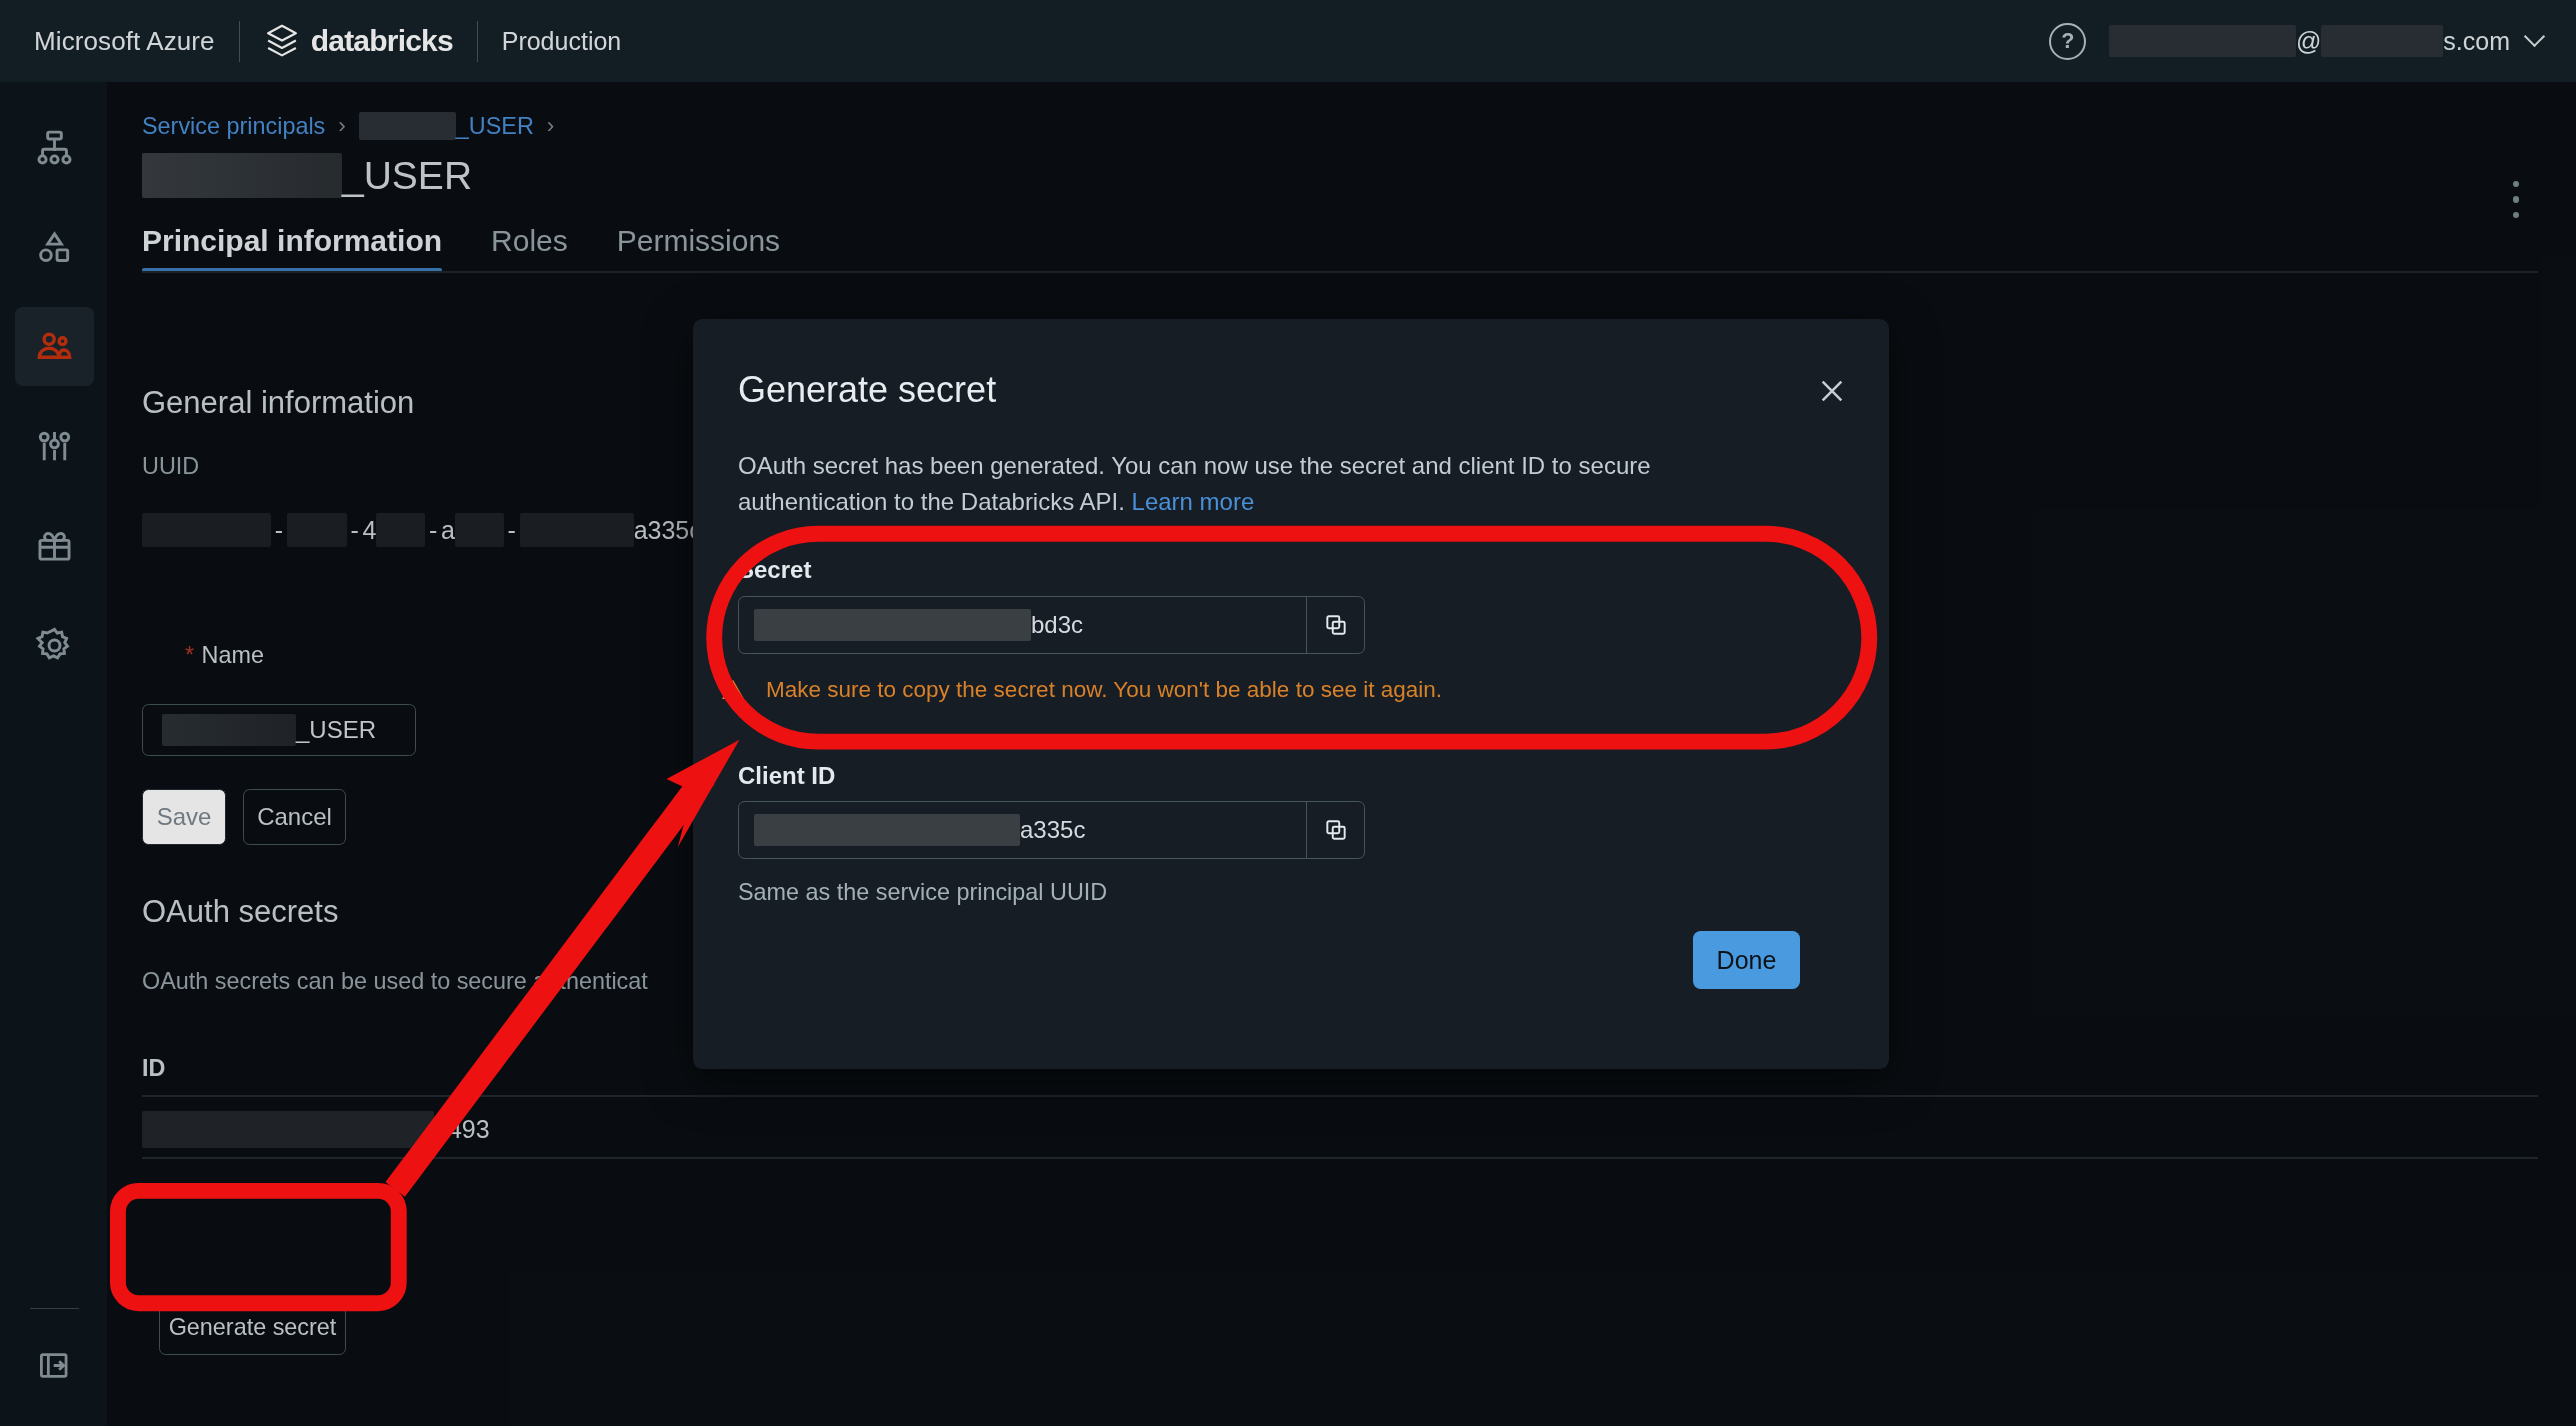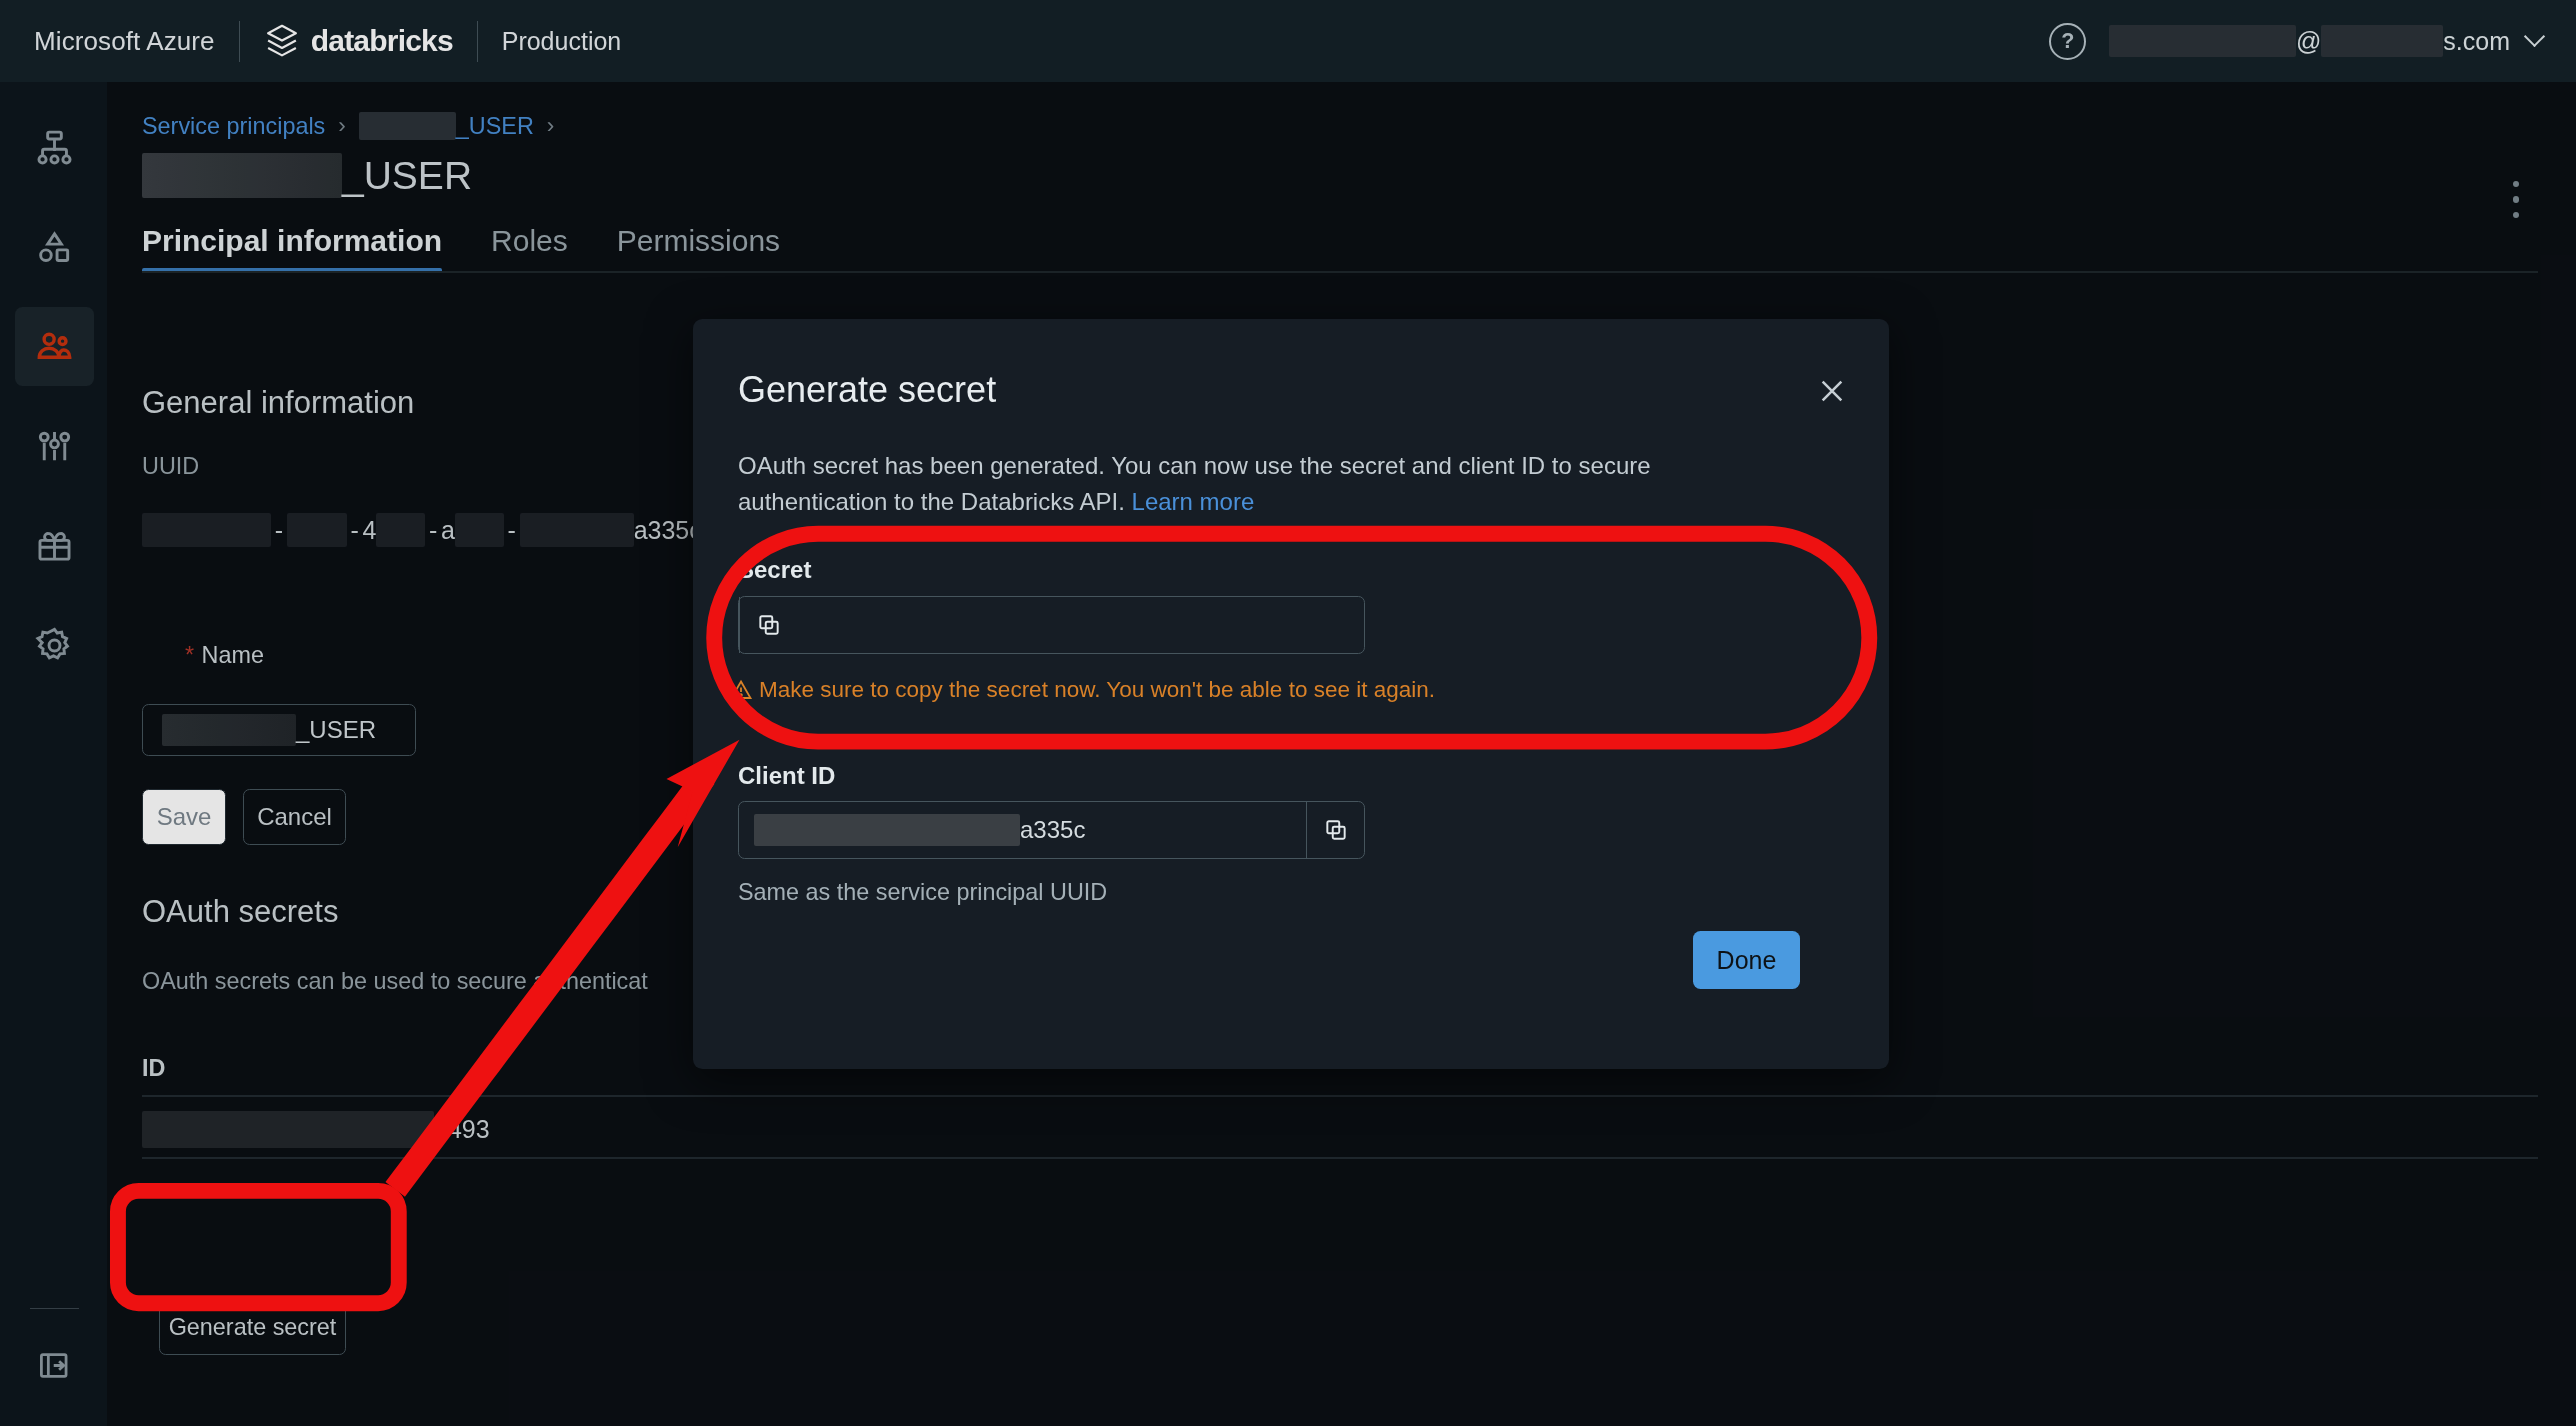"bd3c" div.val { html: none -> <div> <span></span> <span>bd3c</span> </div> }
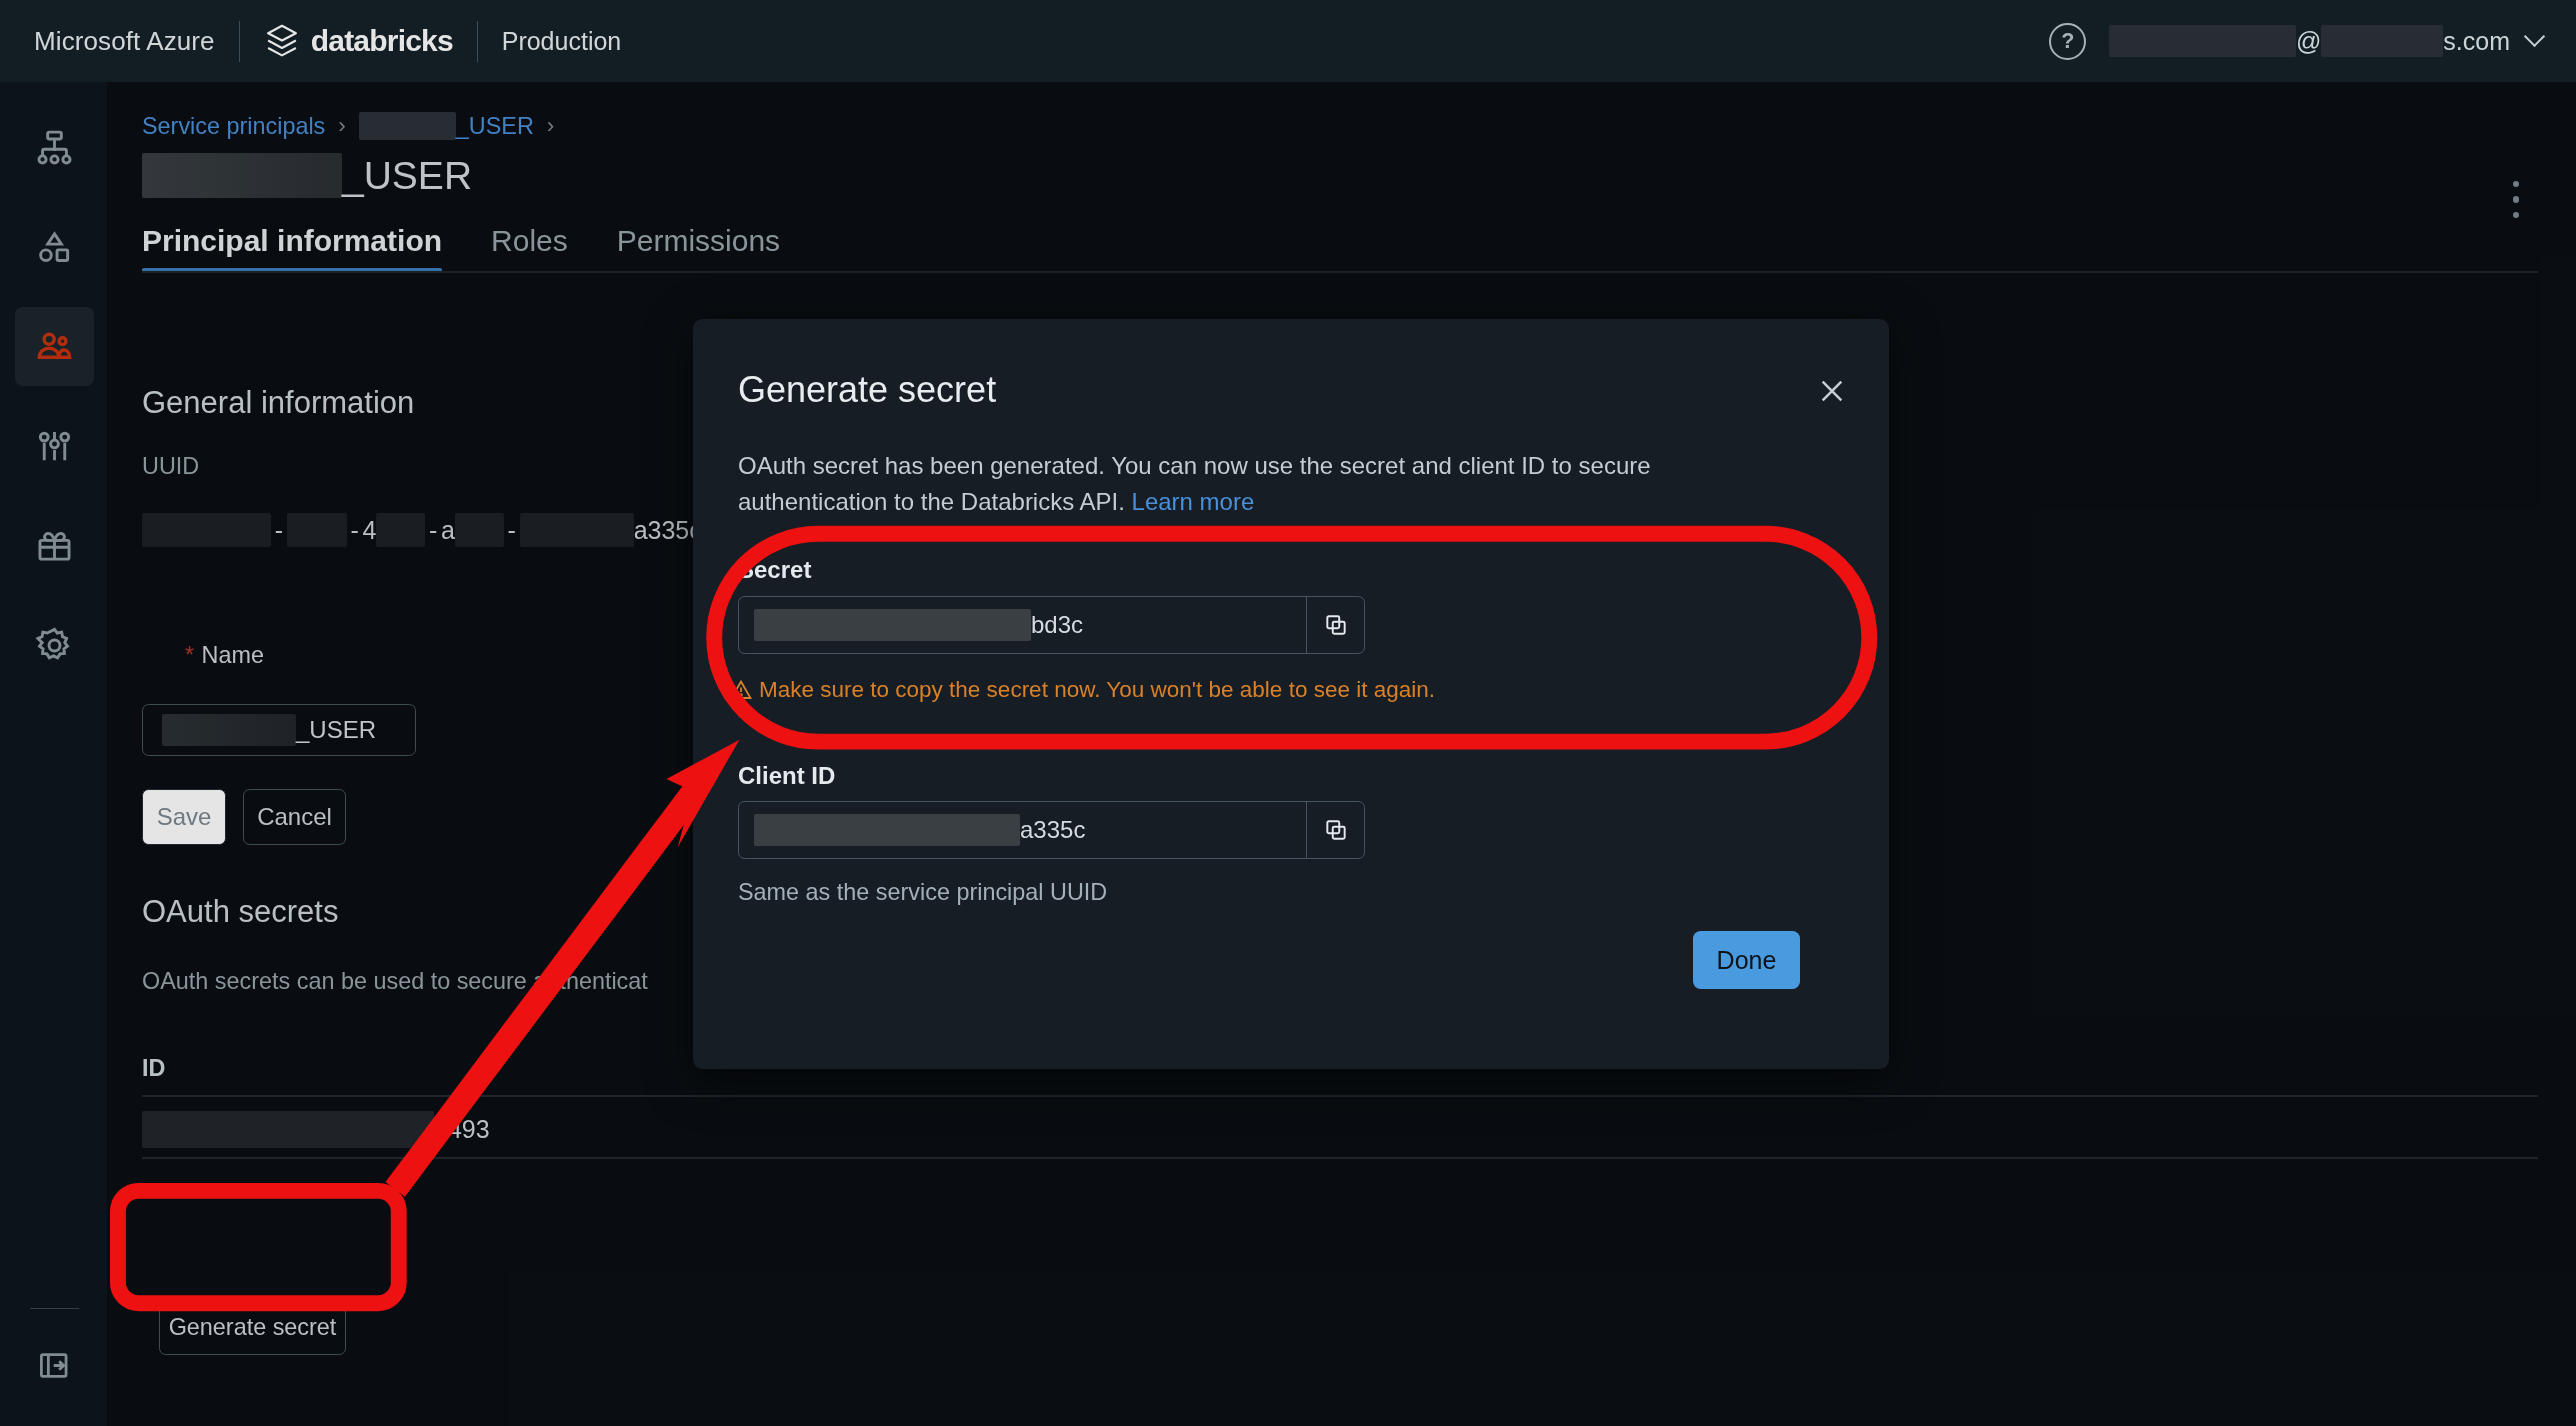"Make sure to copy the" .m-warn { gap: 6px -> 21px; left: 36px -> 28px }
